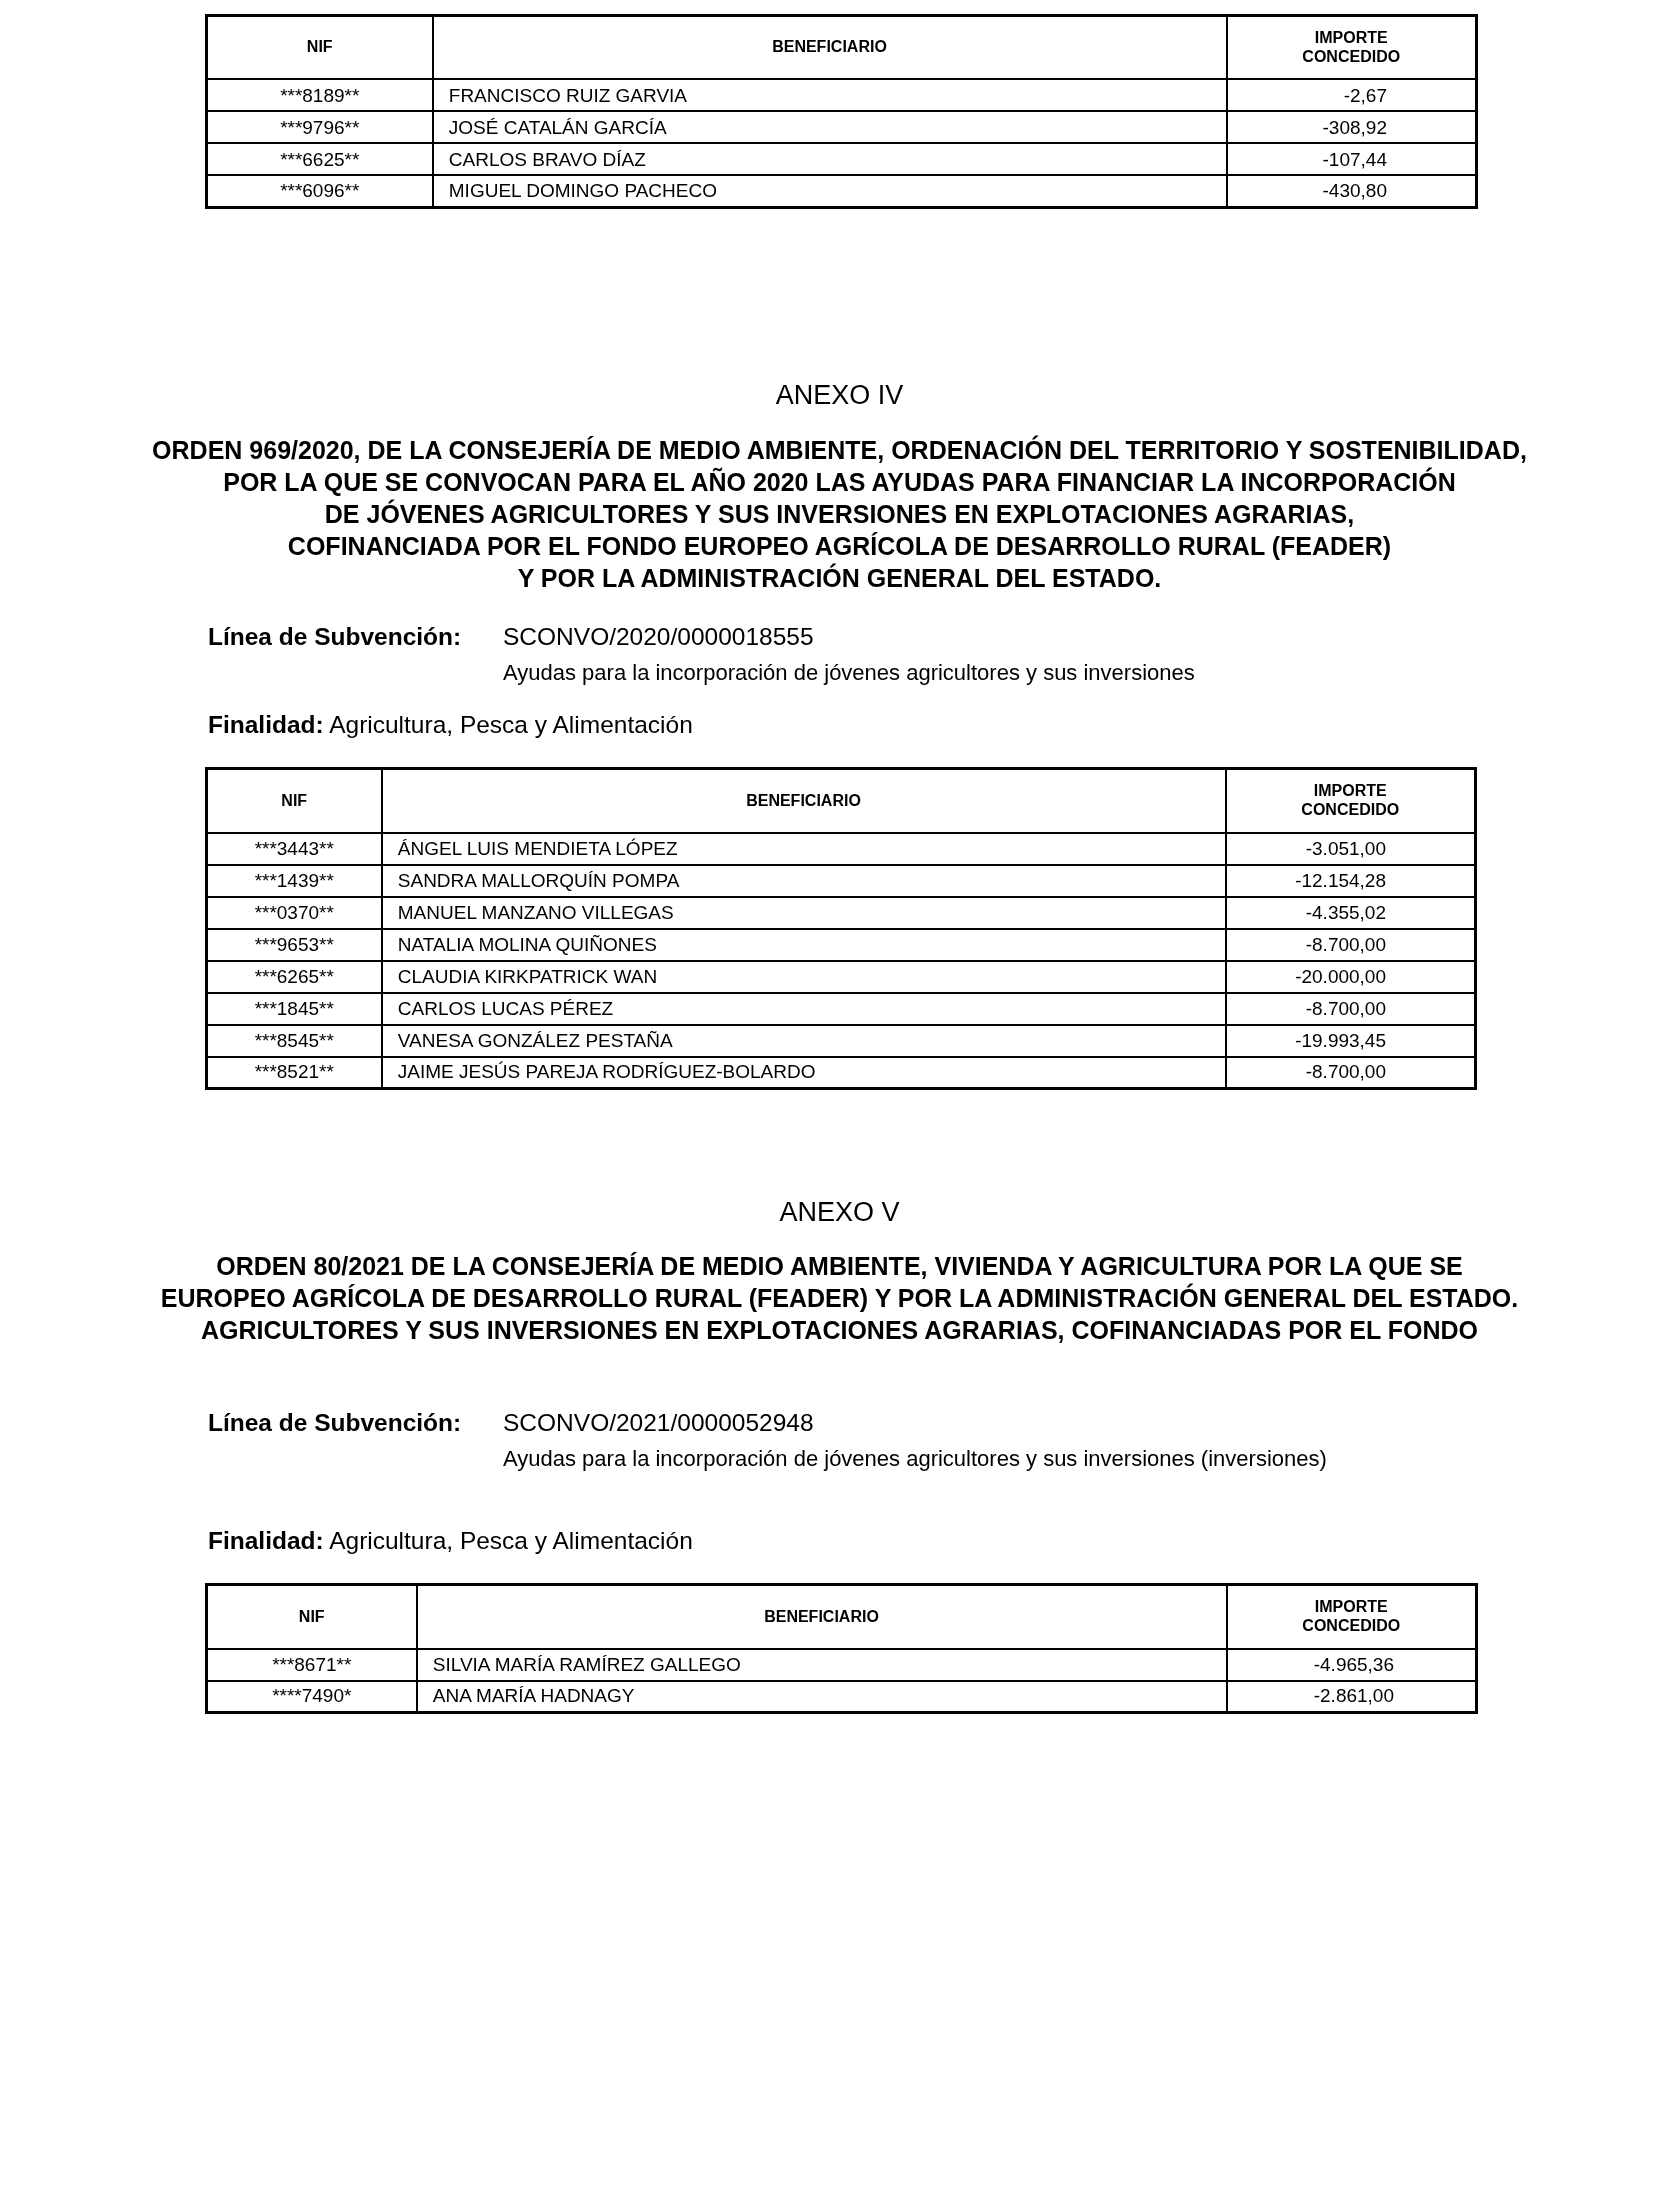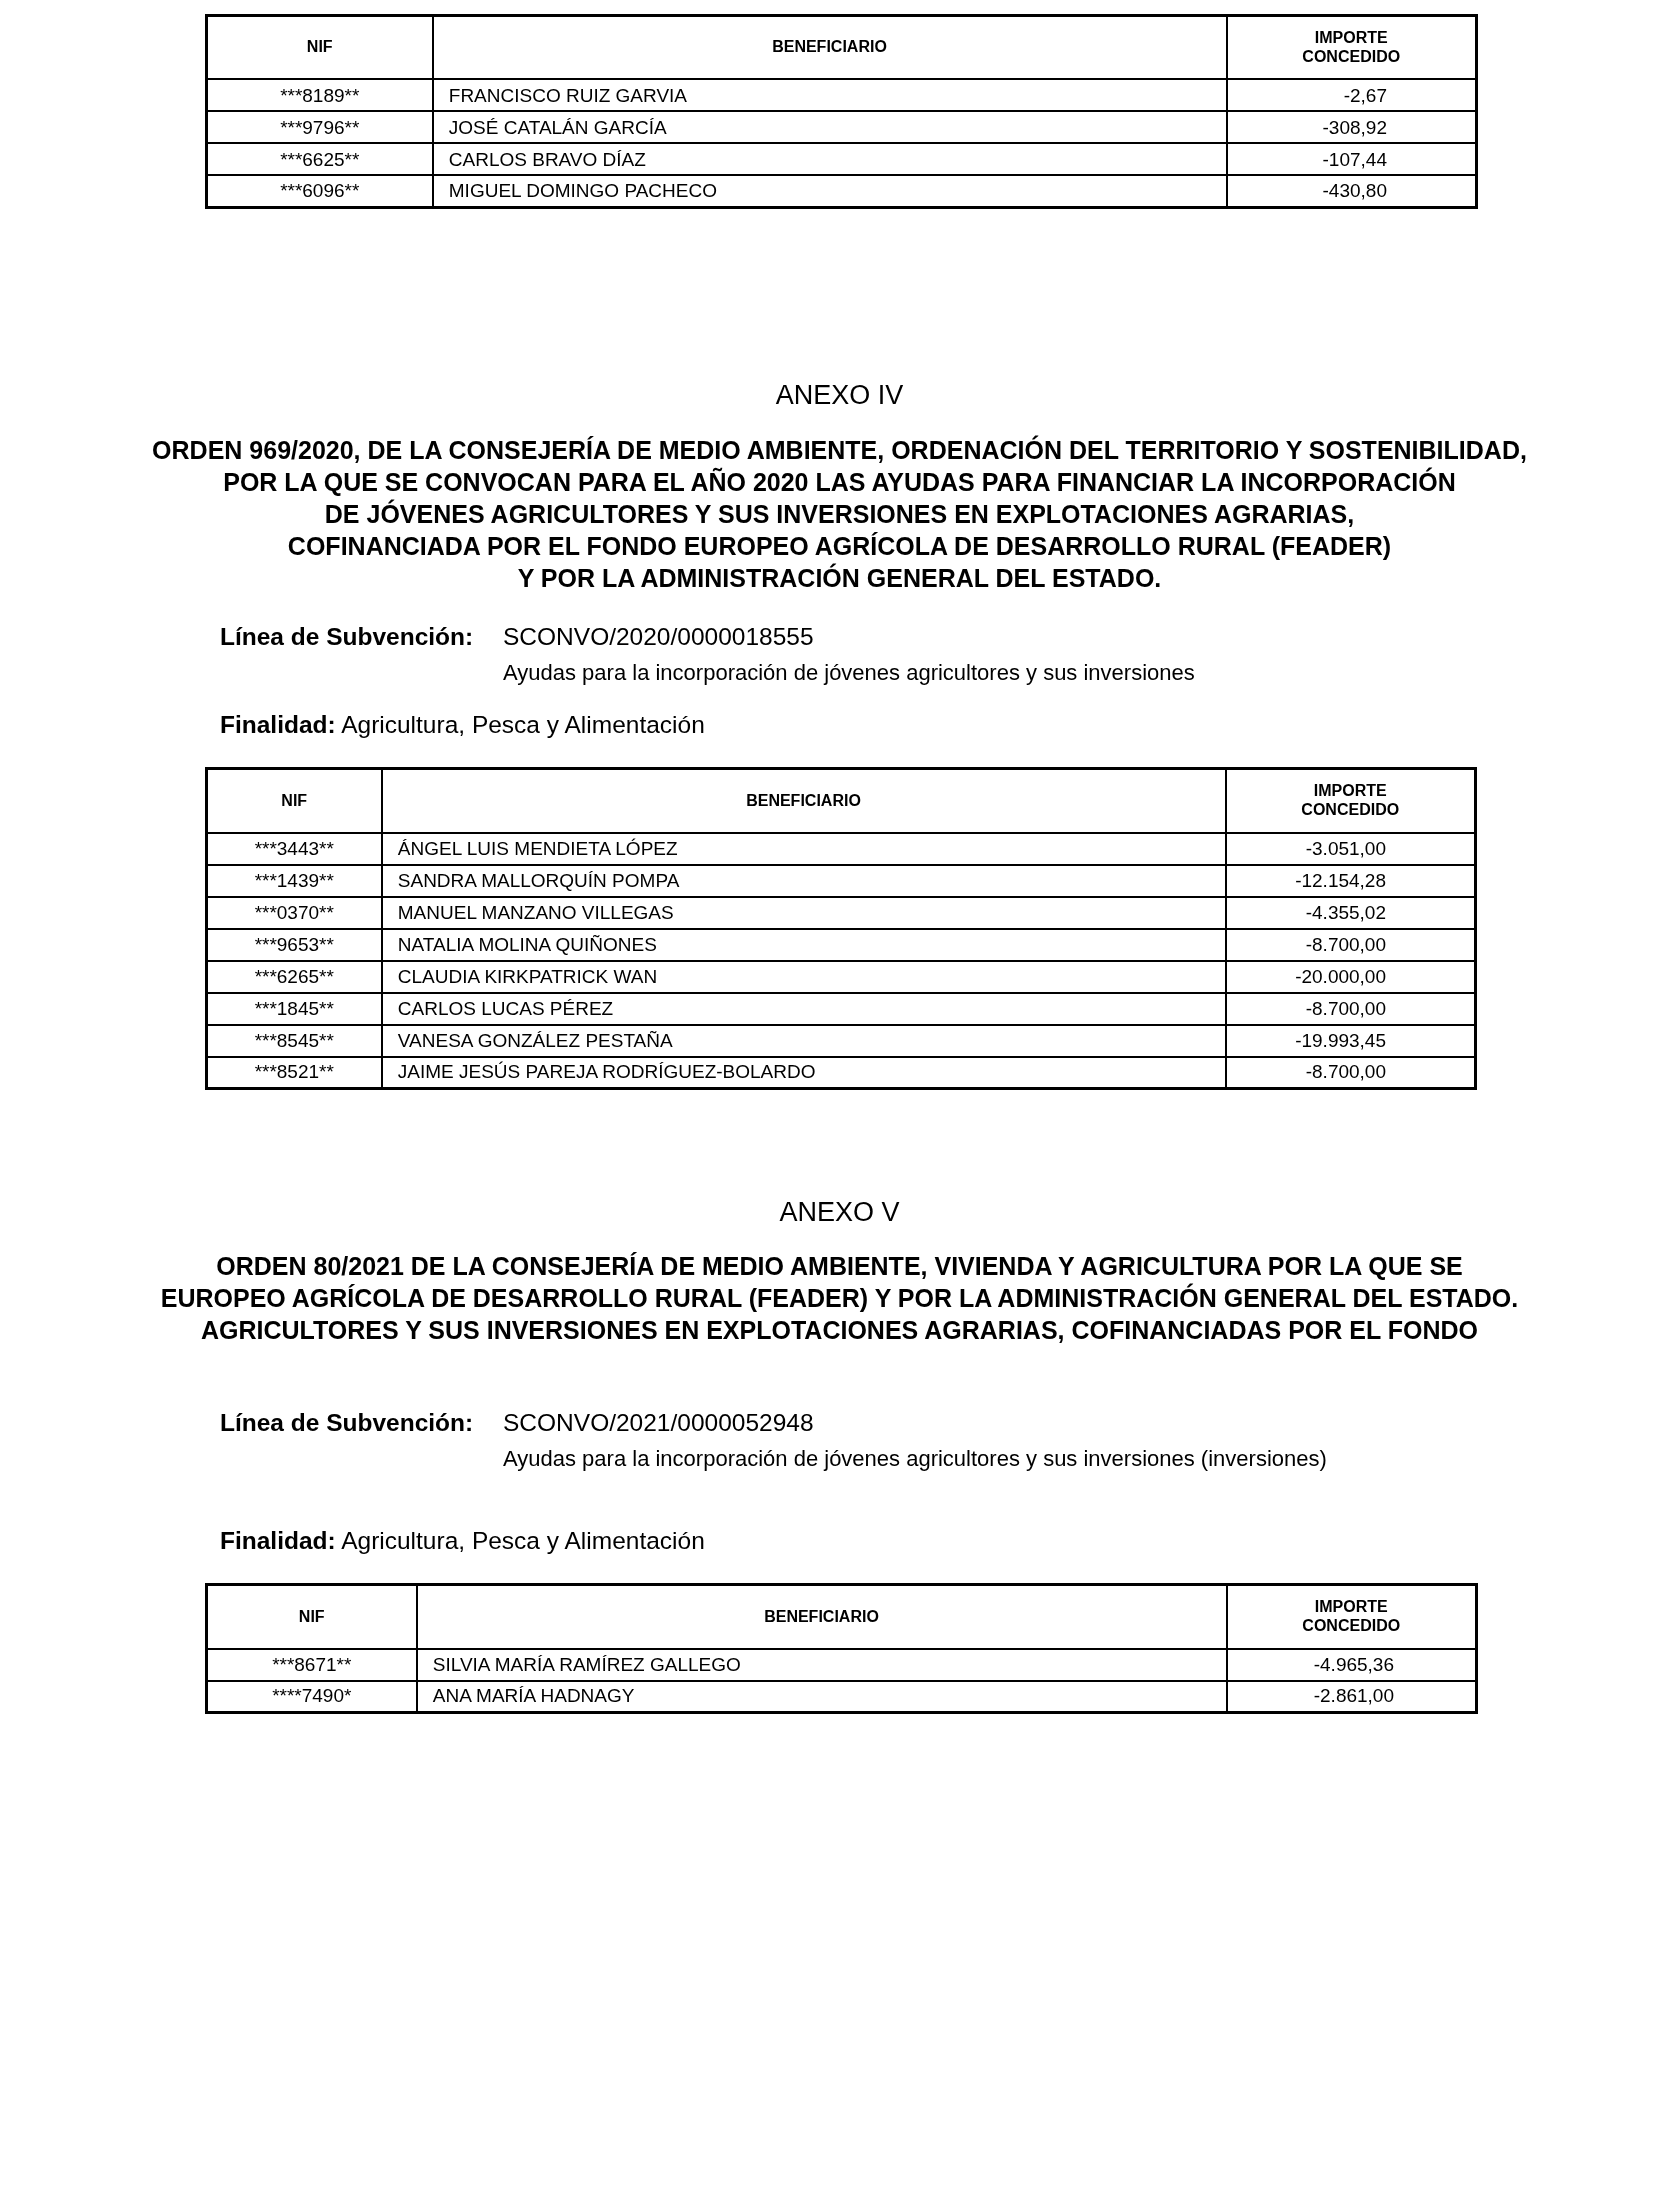"Línea de Subvención:" .meta-row b { margin-left: 12px -> none }
